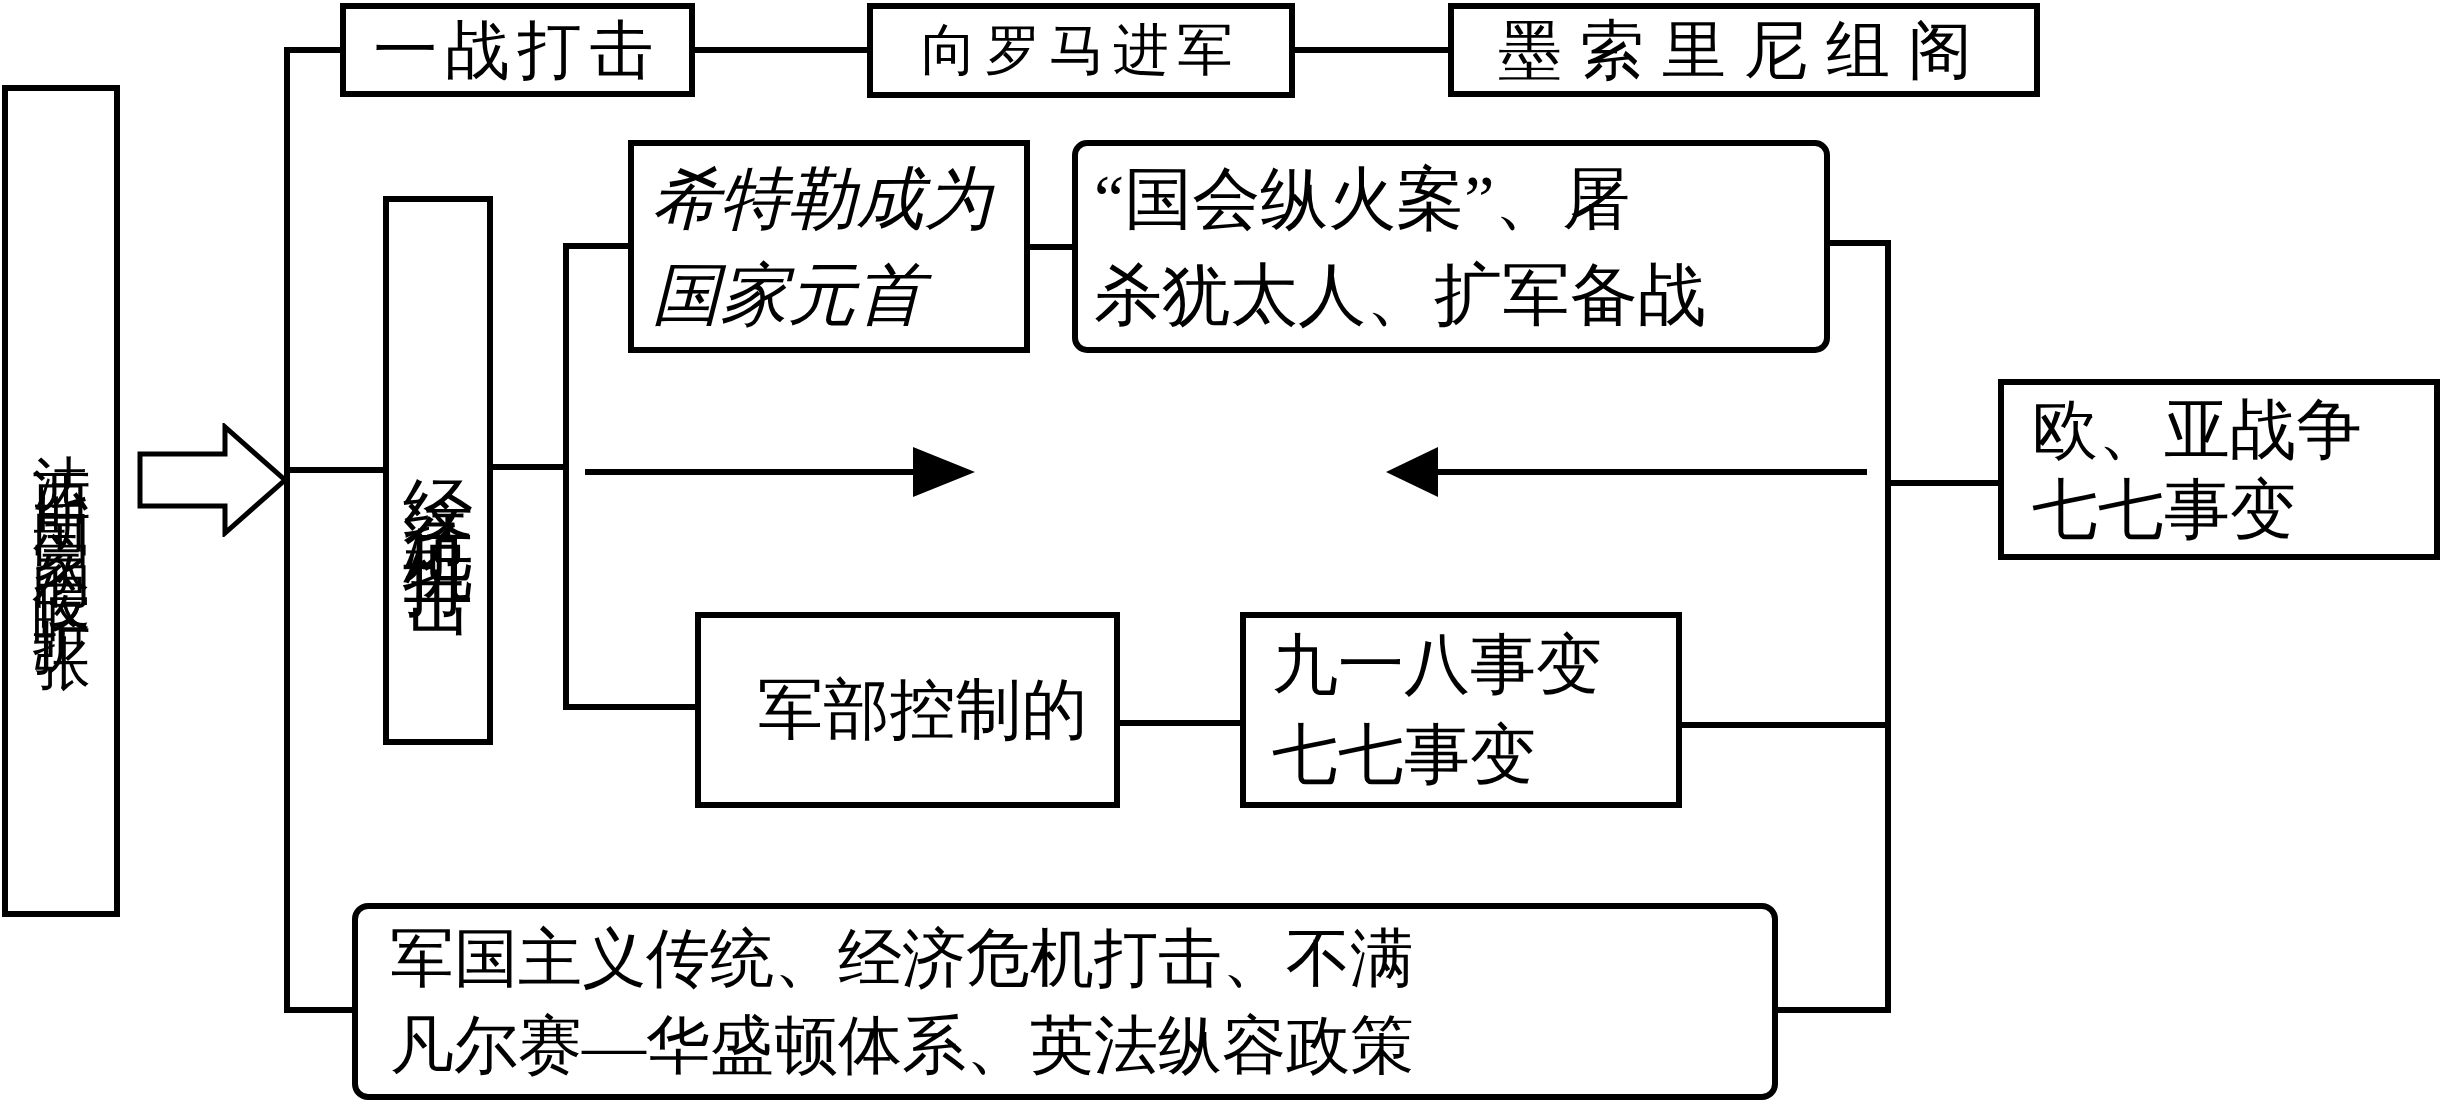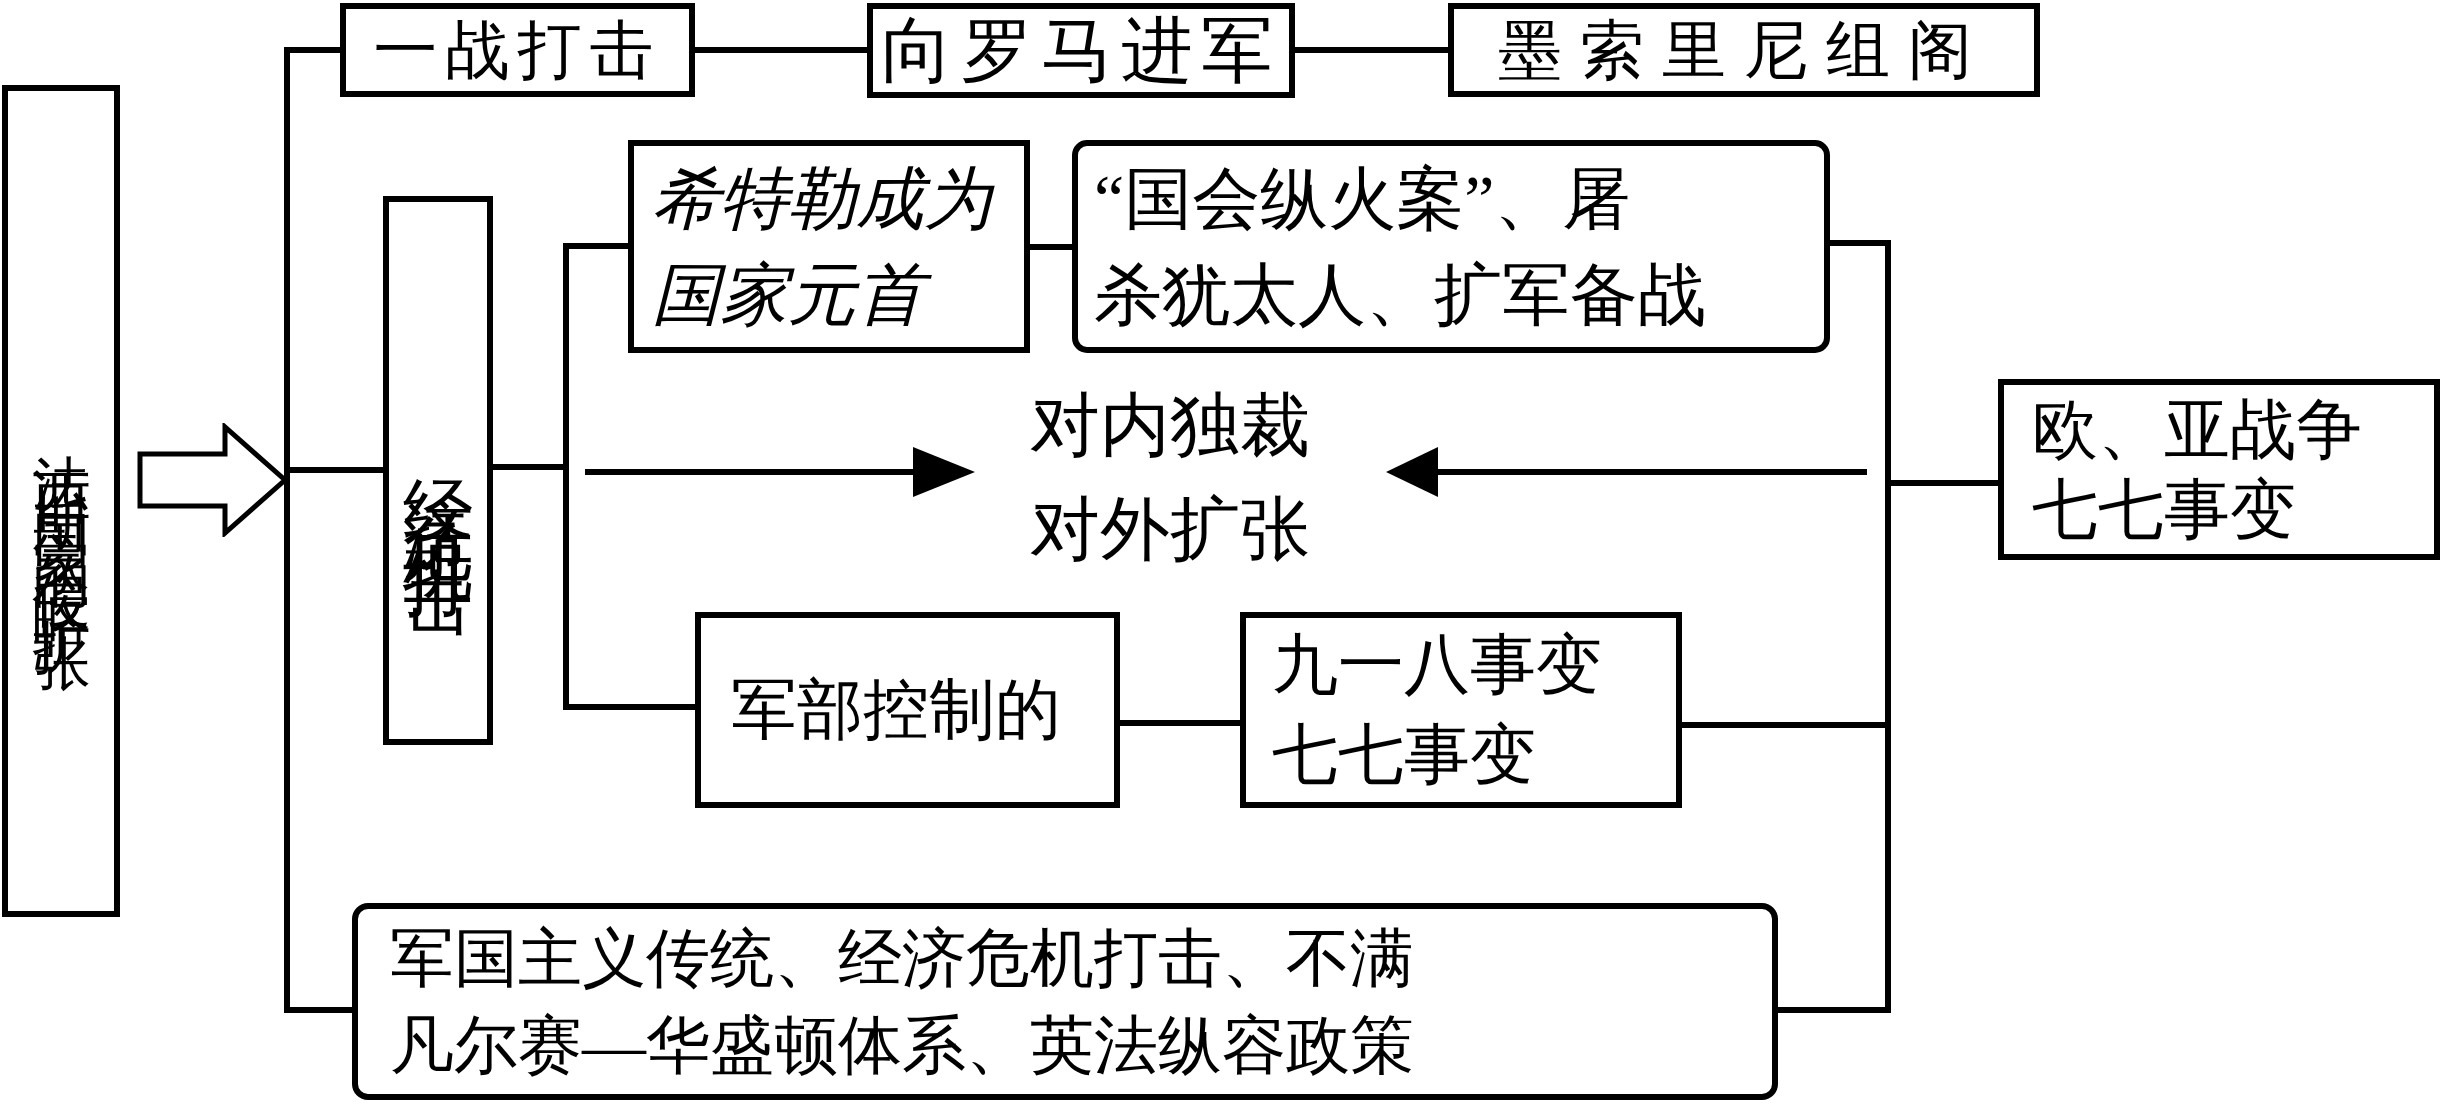"向罗马进军" div.box { font-size: 72px -> 56px }
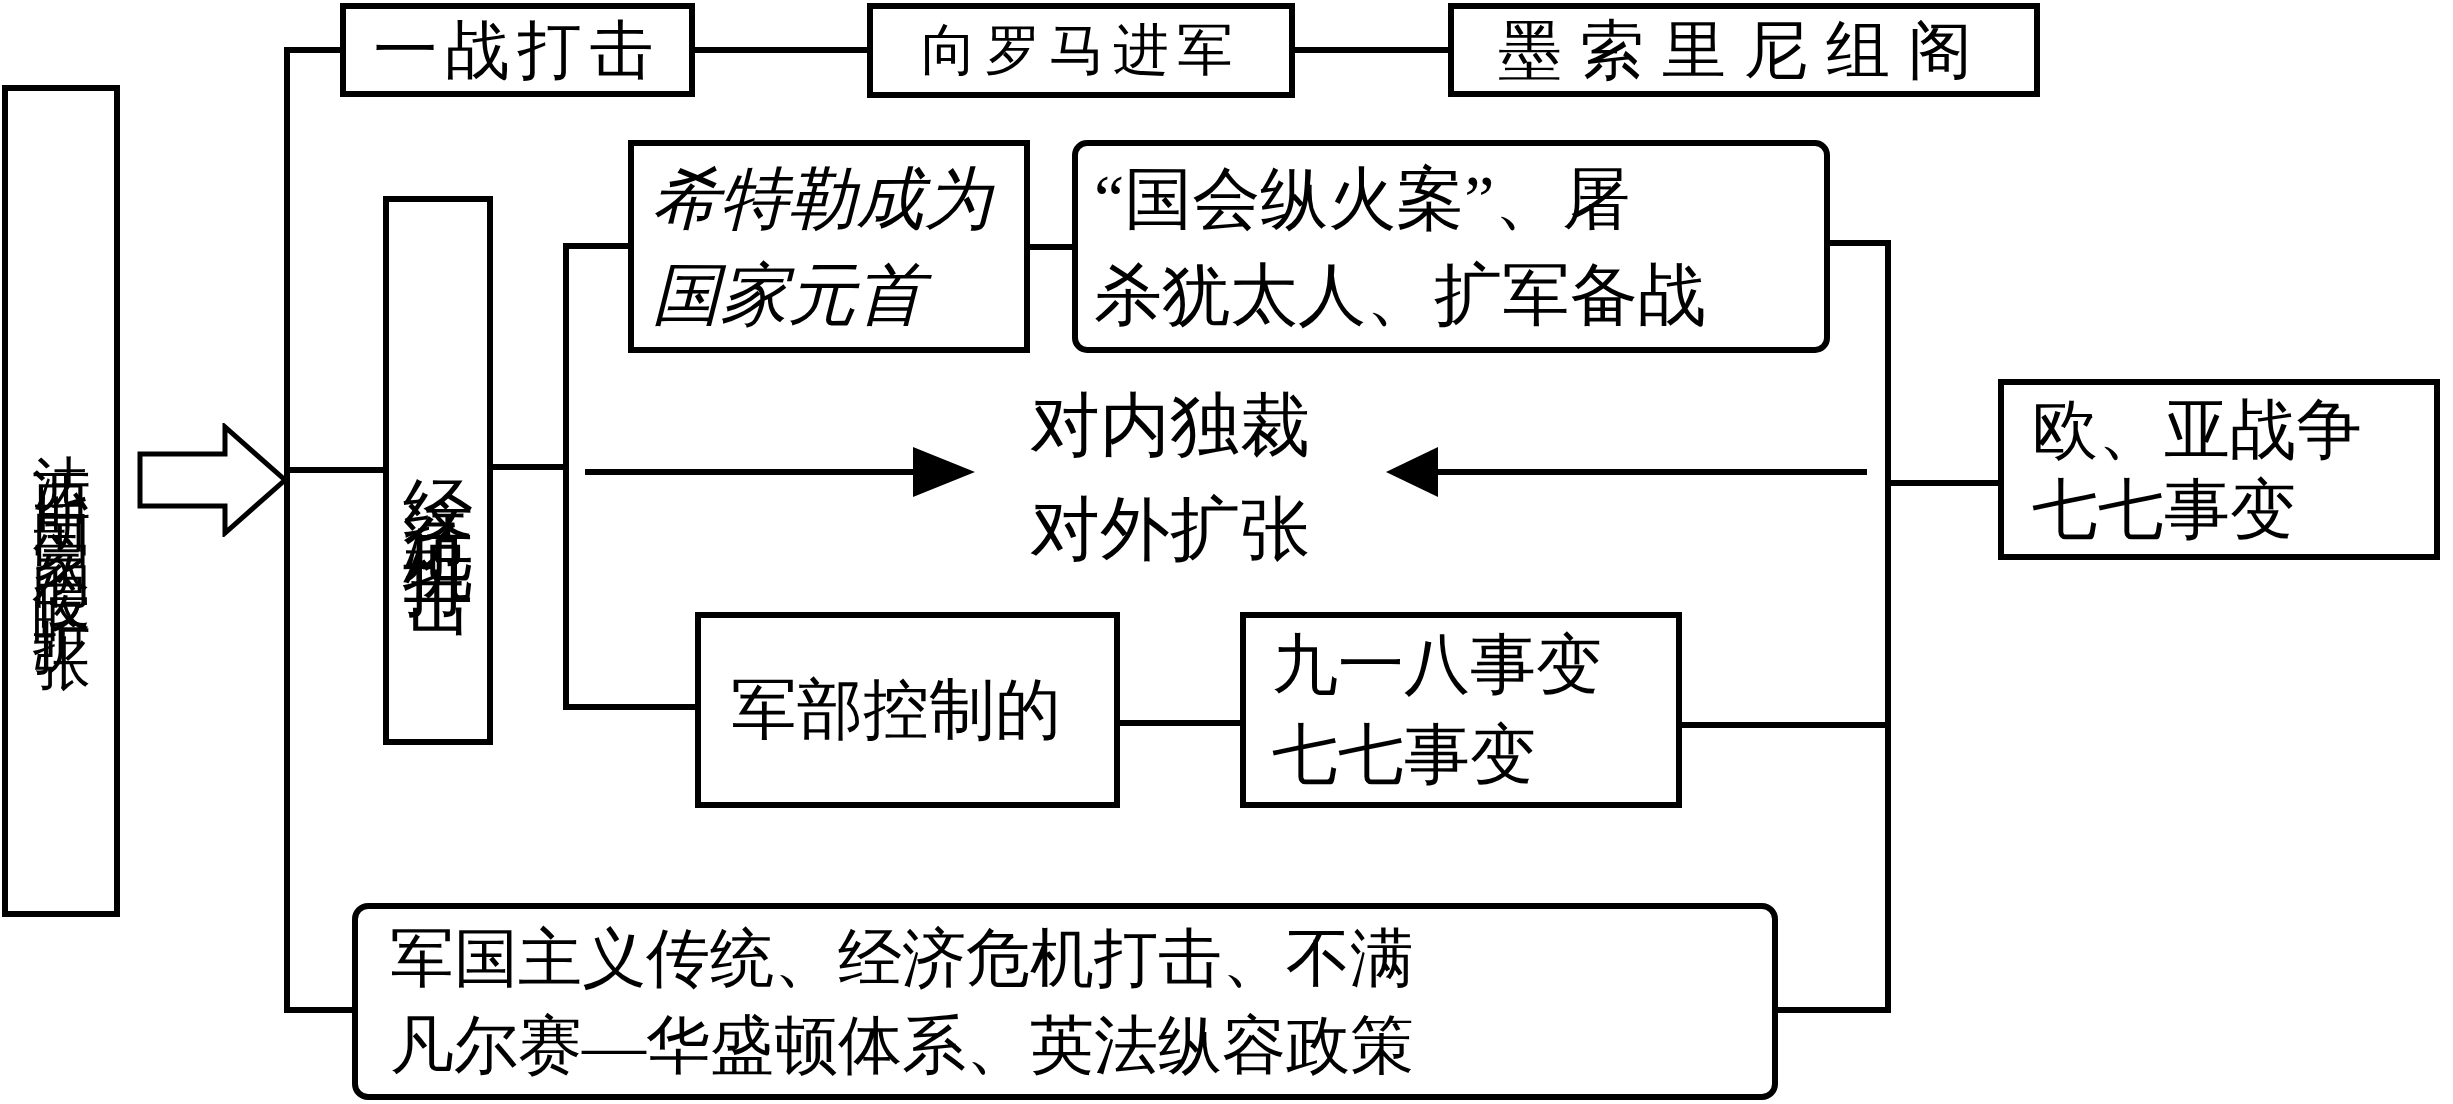"对内独裁" div.centerText { html: <div> <span>对内独裁</span> <span>对外扩张</span> </div> -> none }
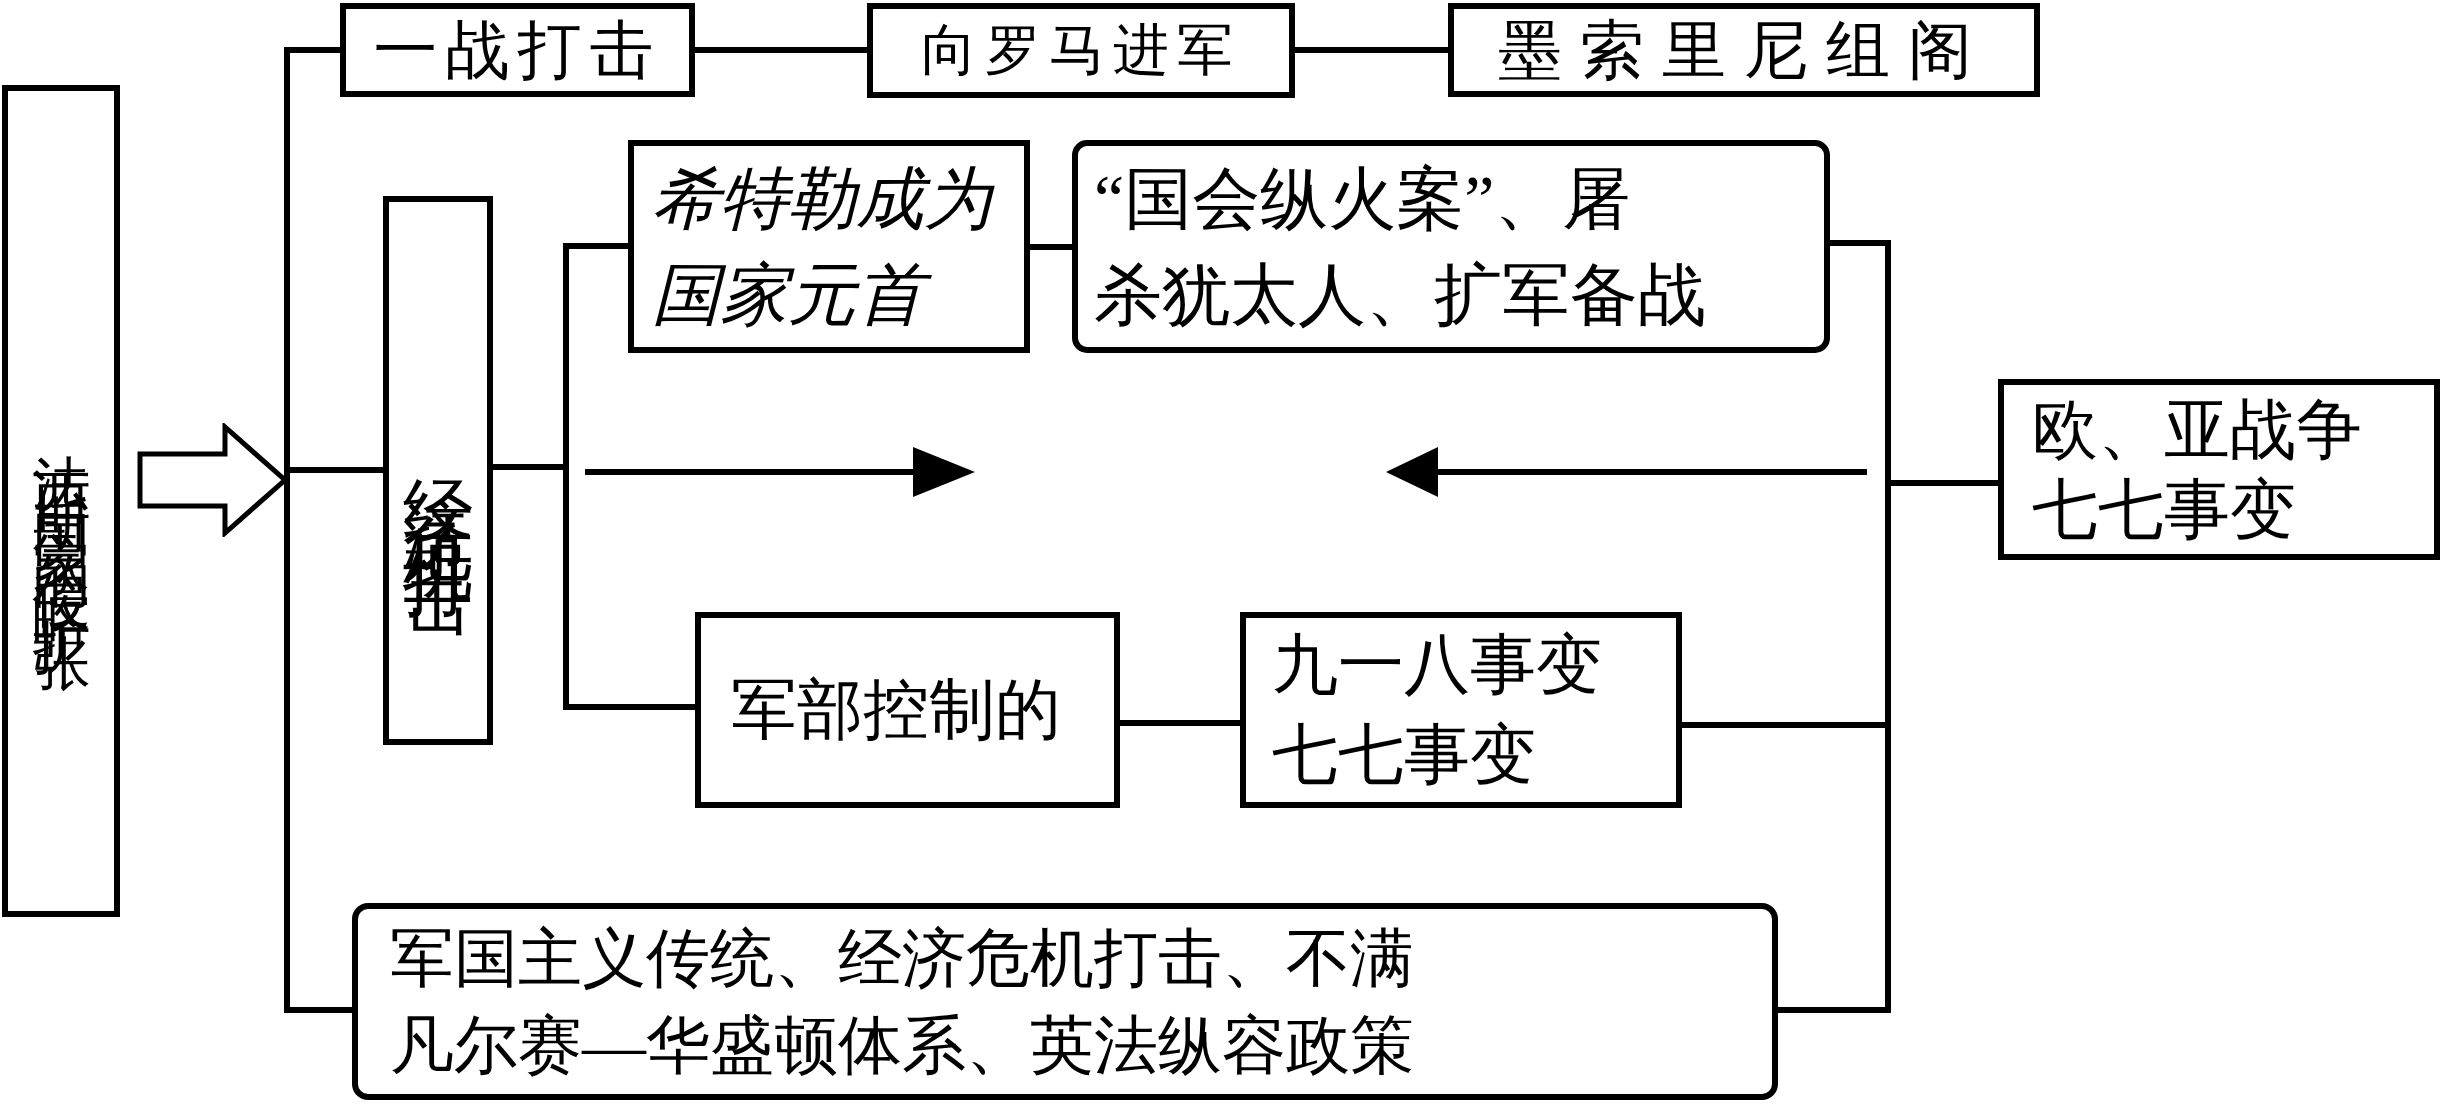"军部控制的" div.box { align-items: none -> center }
